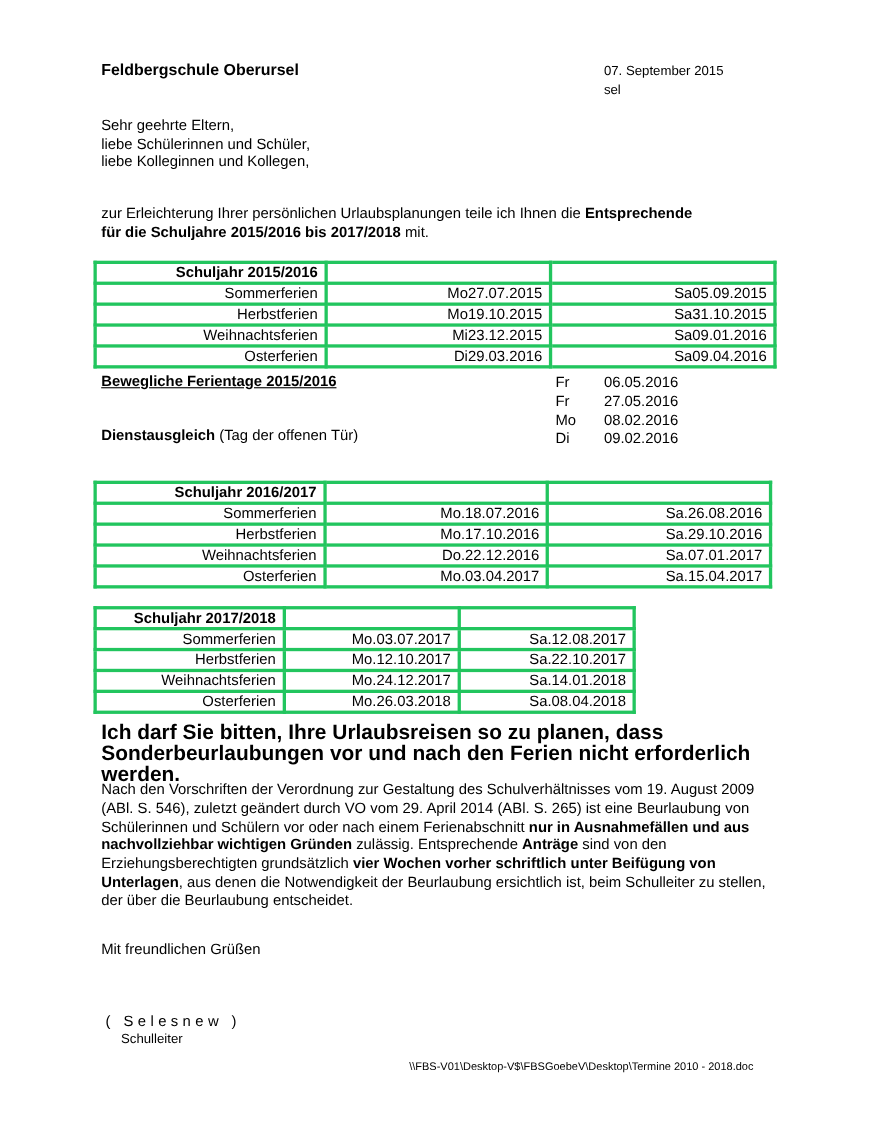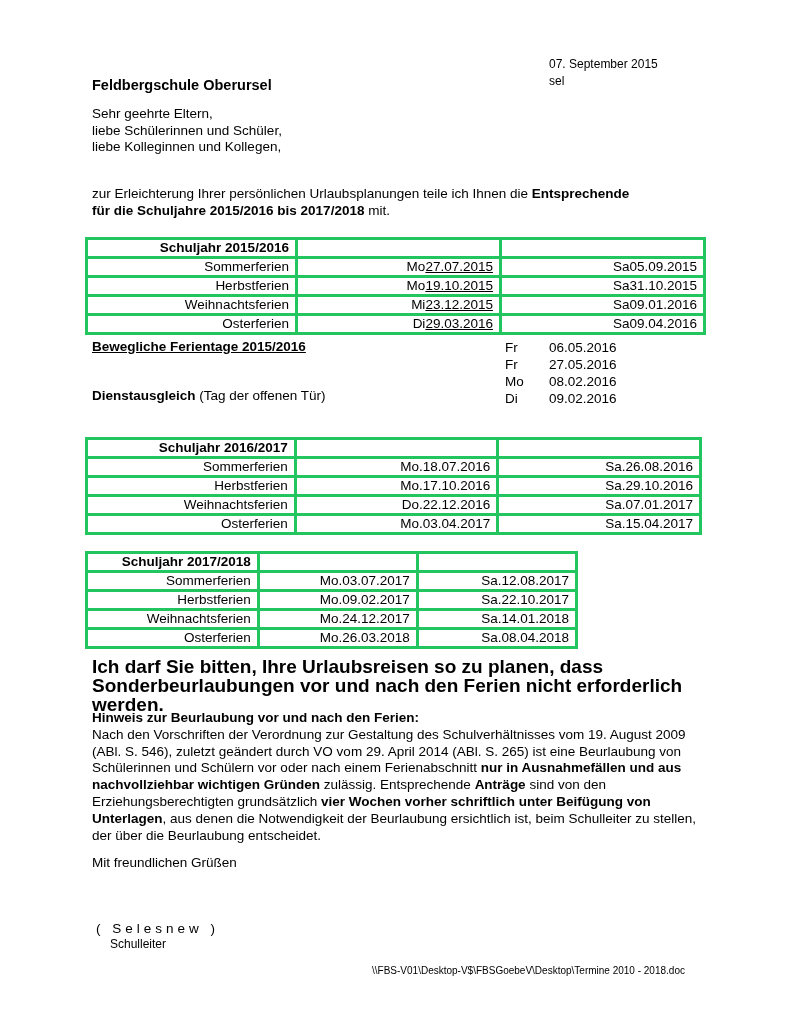"Feldbergschule Oberursel" .school { margin-top: 21px -> none }
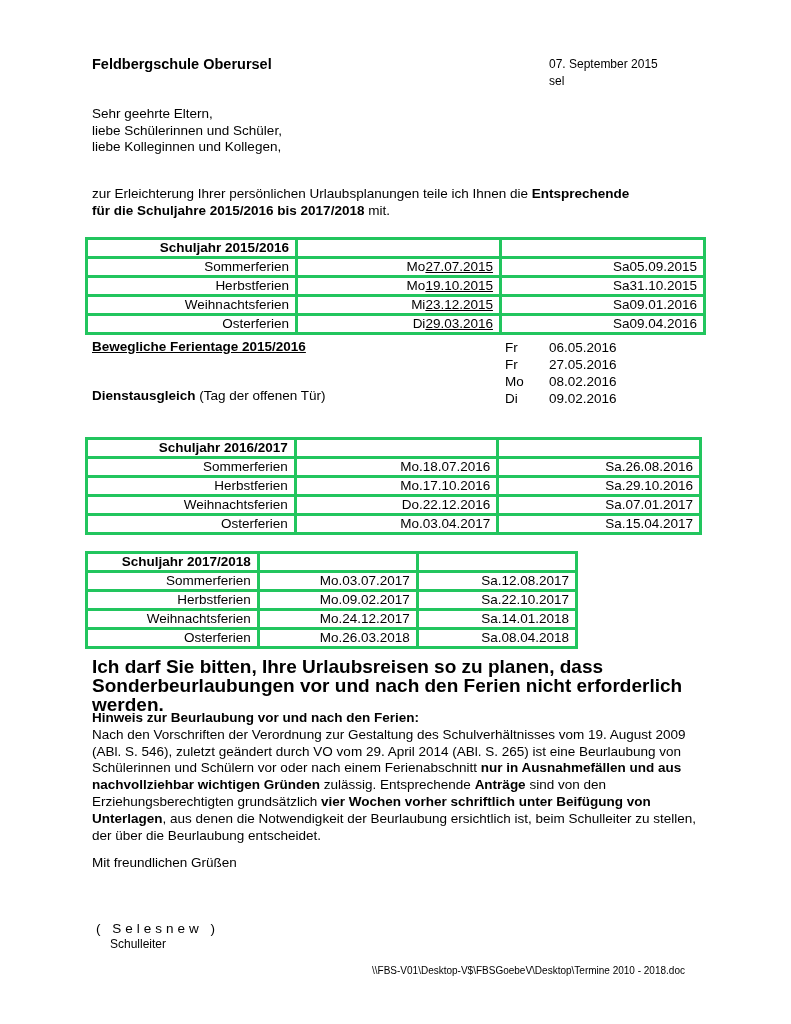"Mo27.07.2015" .t1 td.start { text-decoration: underline -> none }
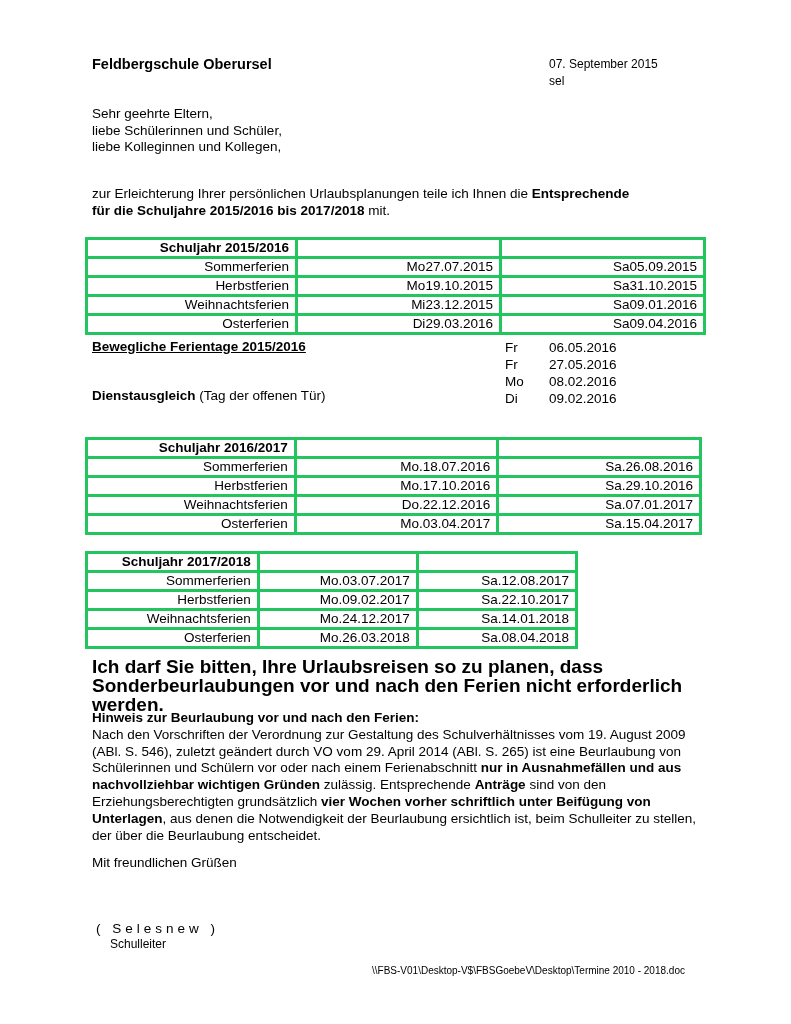"09.02.2017" span { text: 09.02.2017 -> 12.10.2017 }
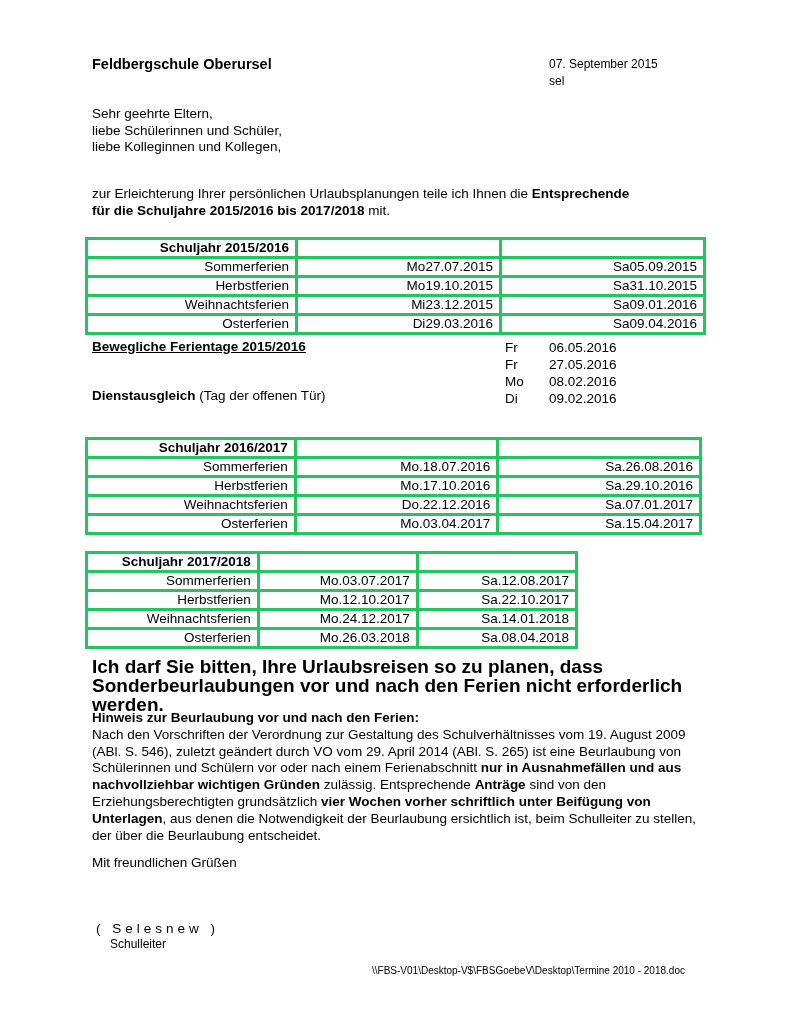"Hinweis zur Beurlaubung vor und" div.bold { html: <div>Hinweis zur Beurlaubung vor und nach den Ferien:</div> -> none }
